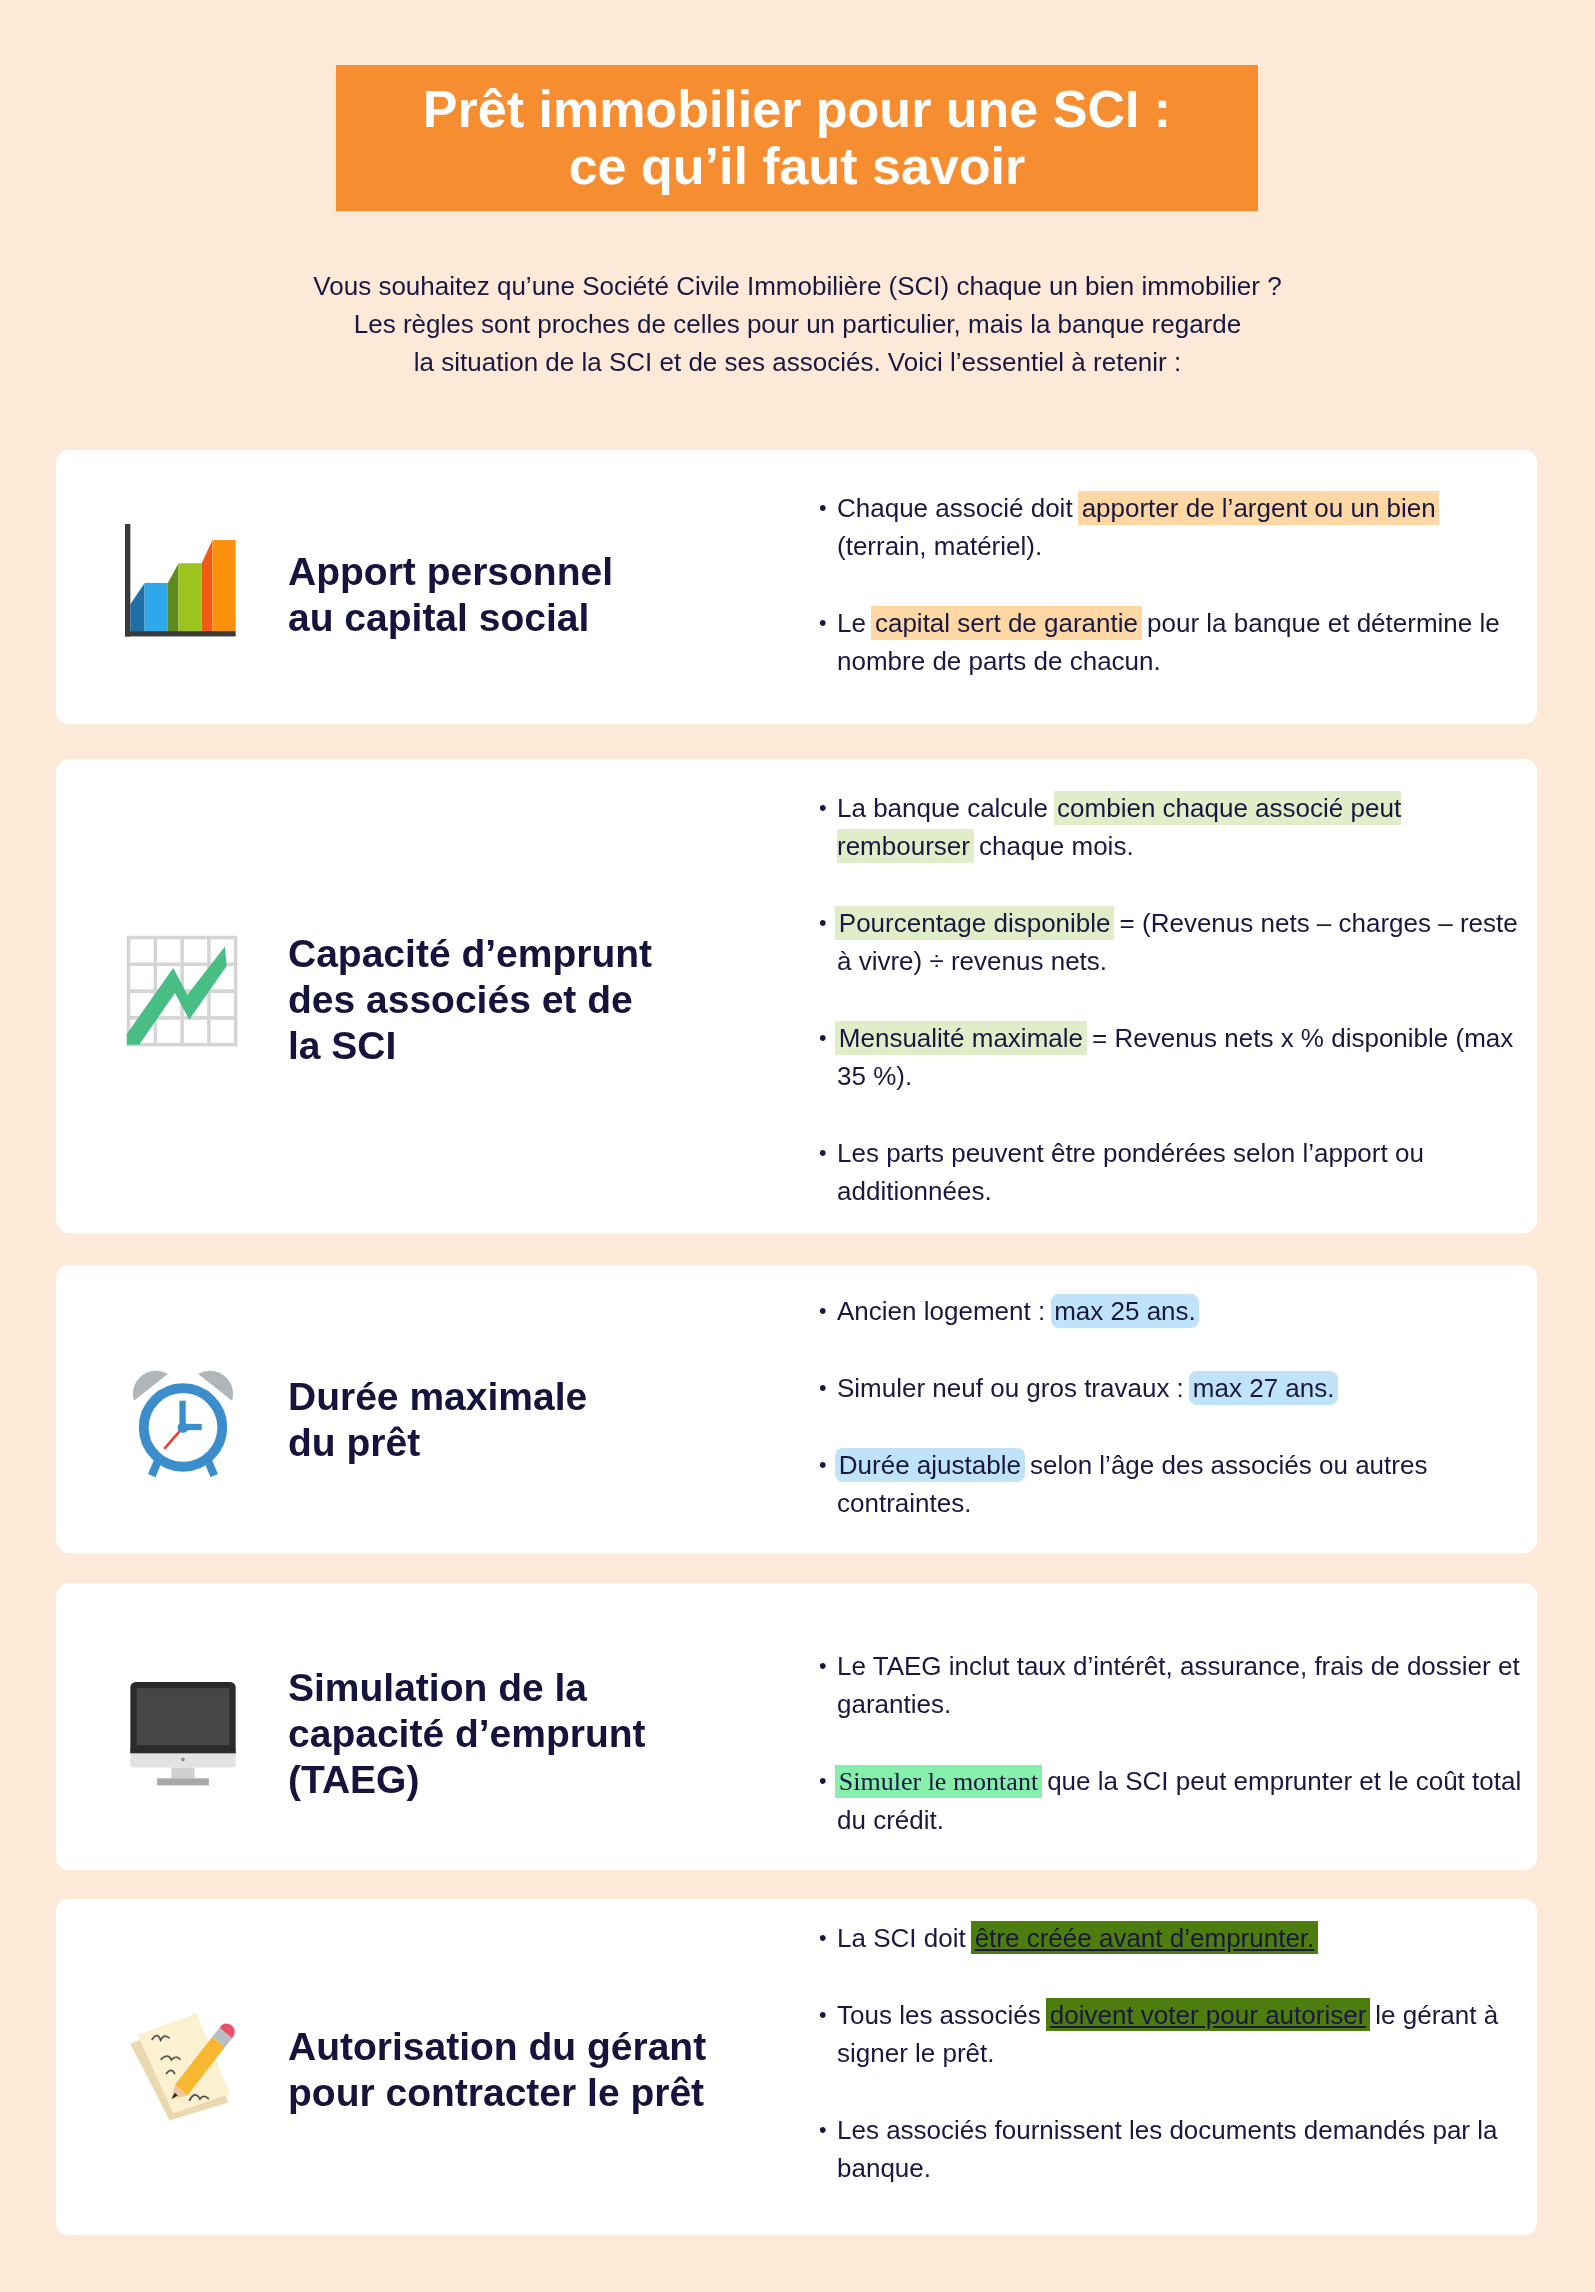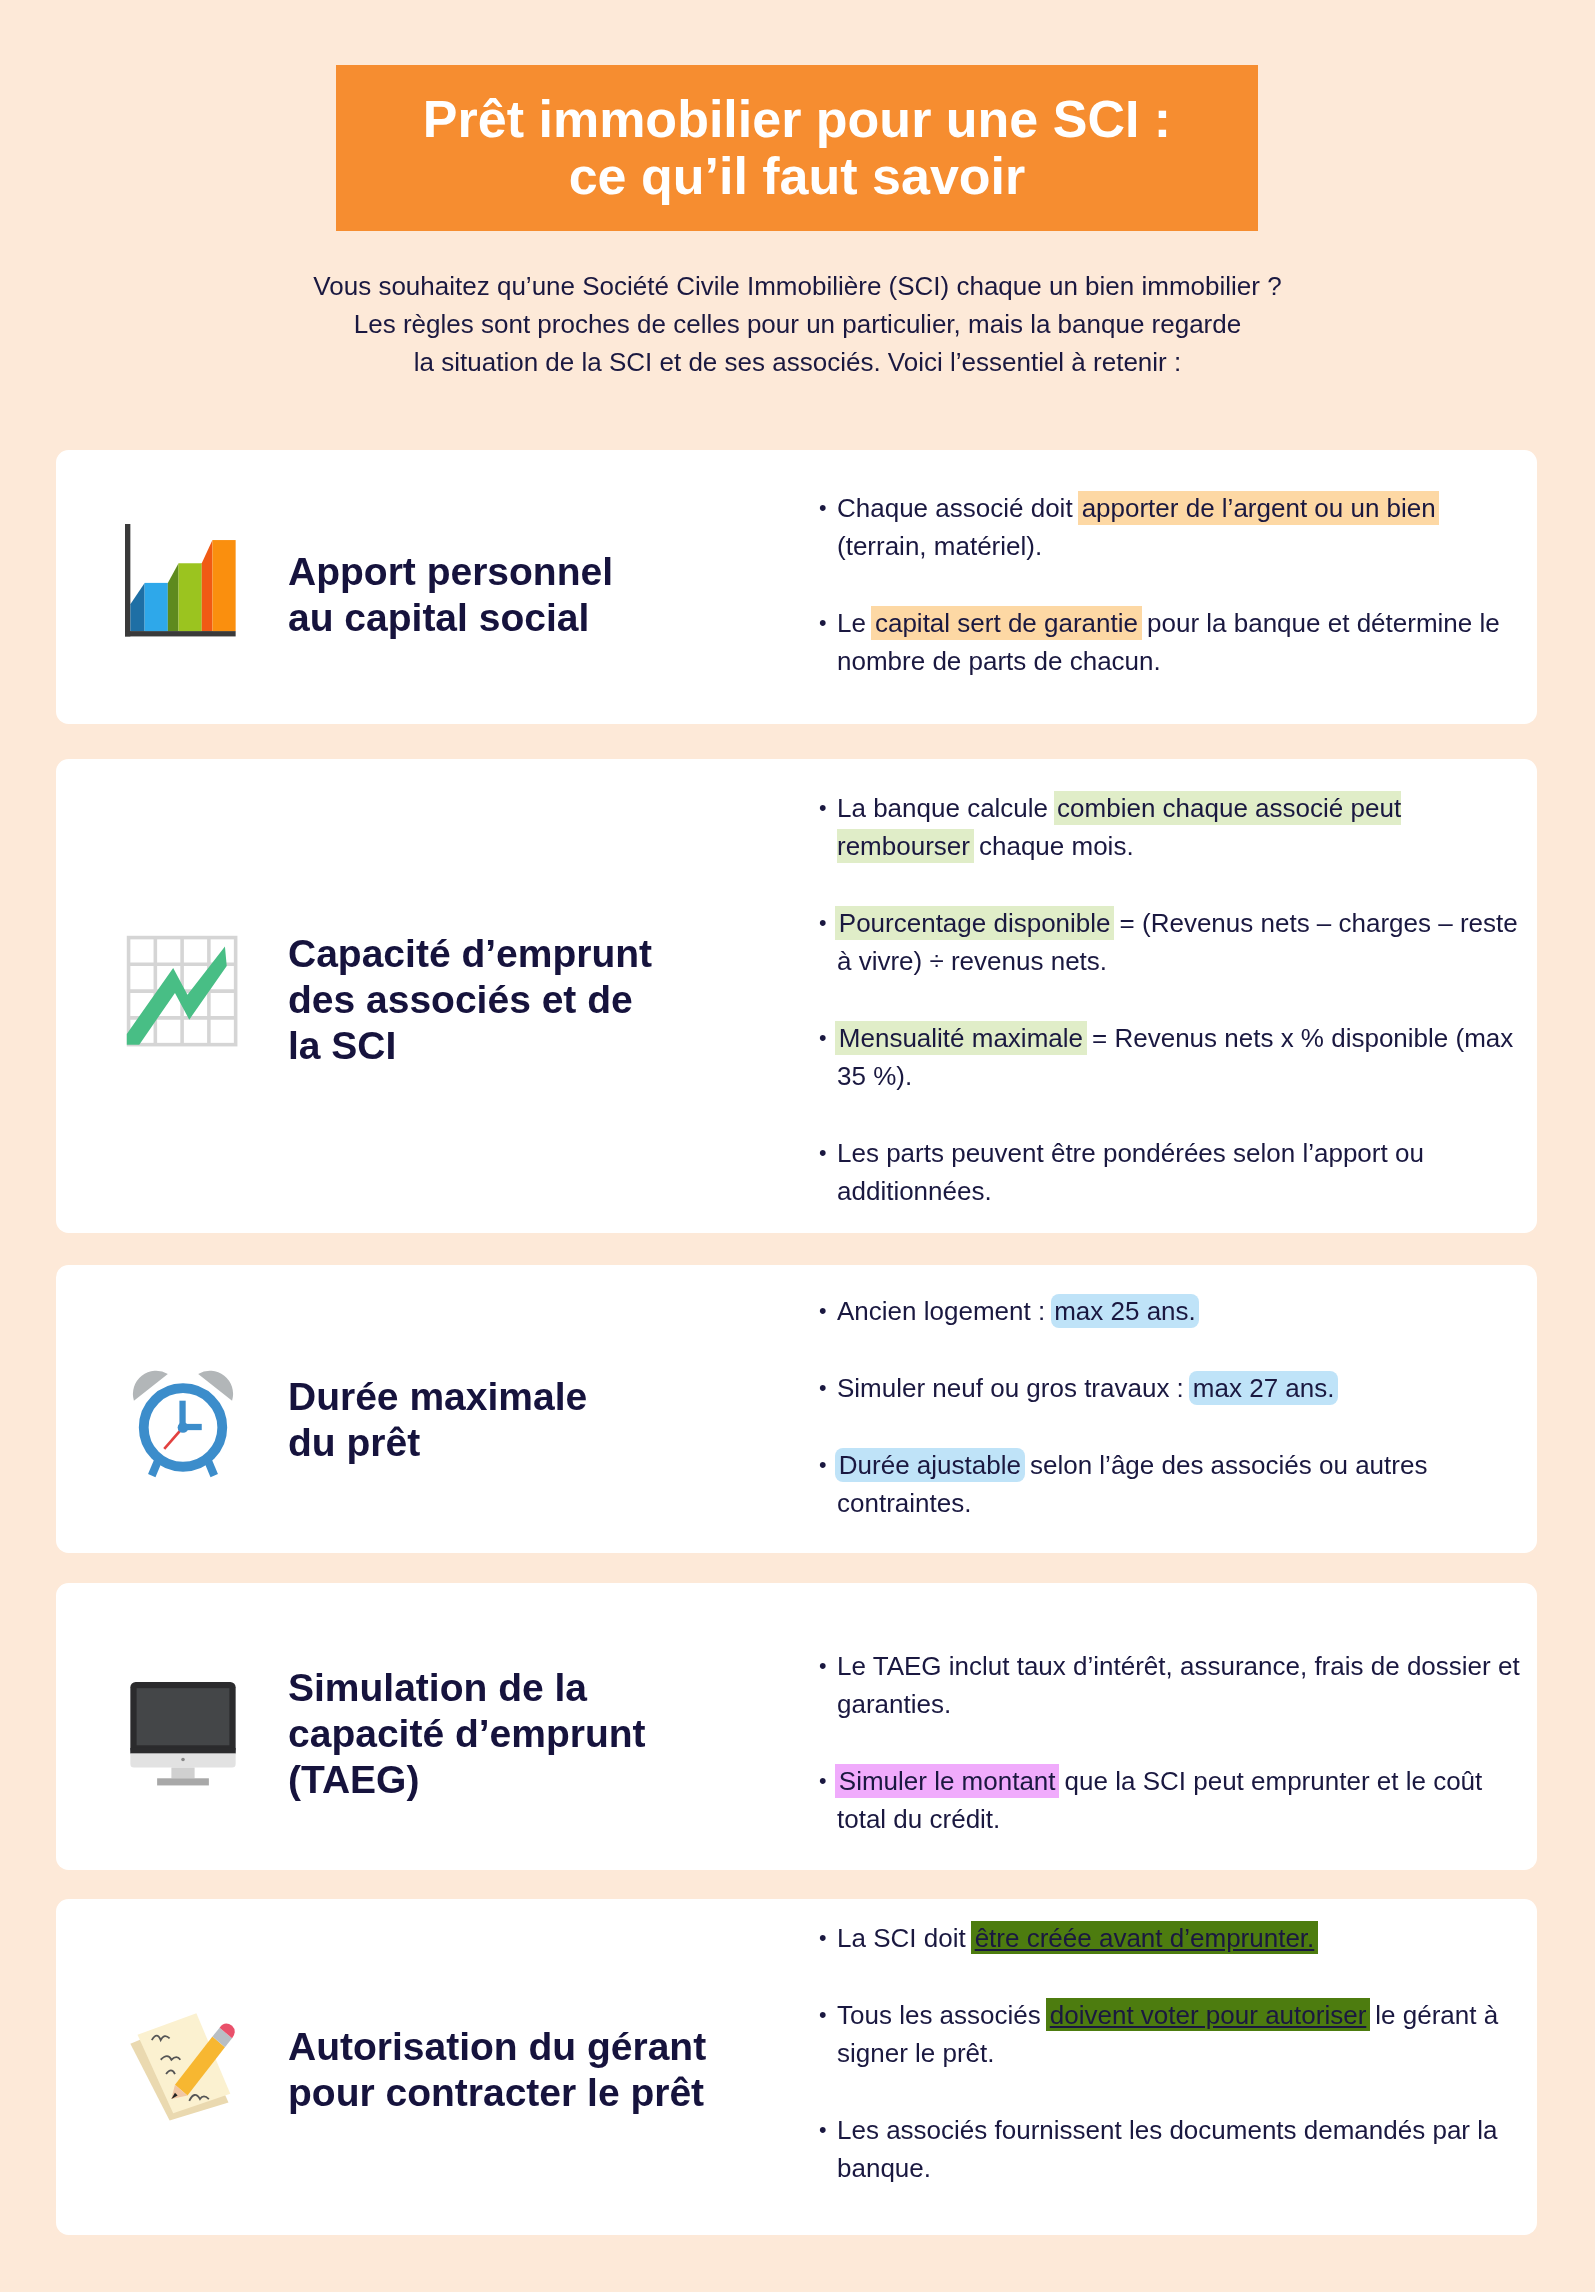"Prêt immobilier pour une SCI" .title-box { height: 166px -> 146px }
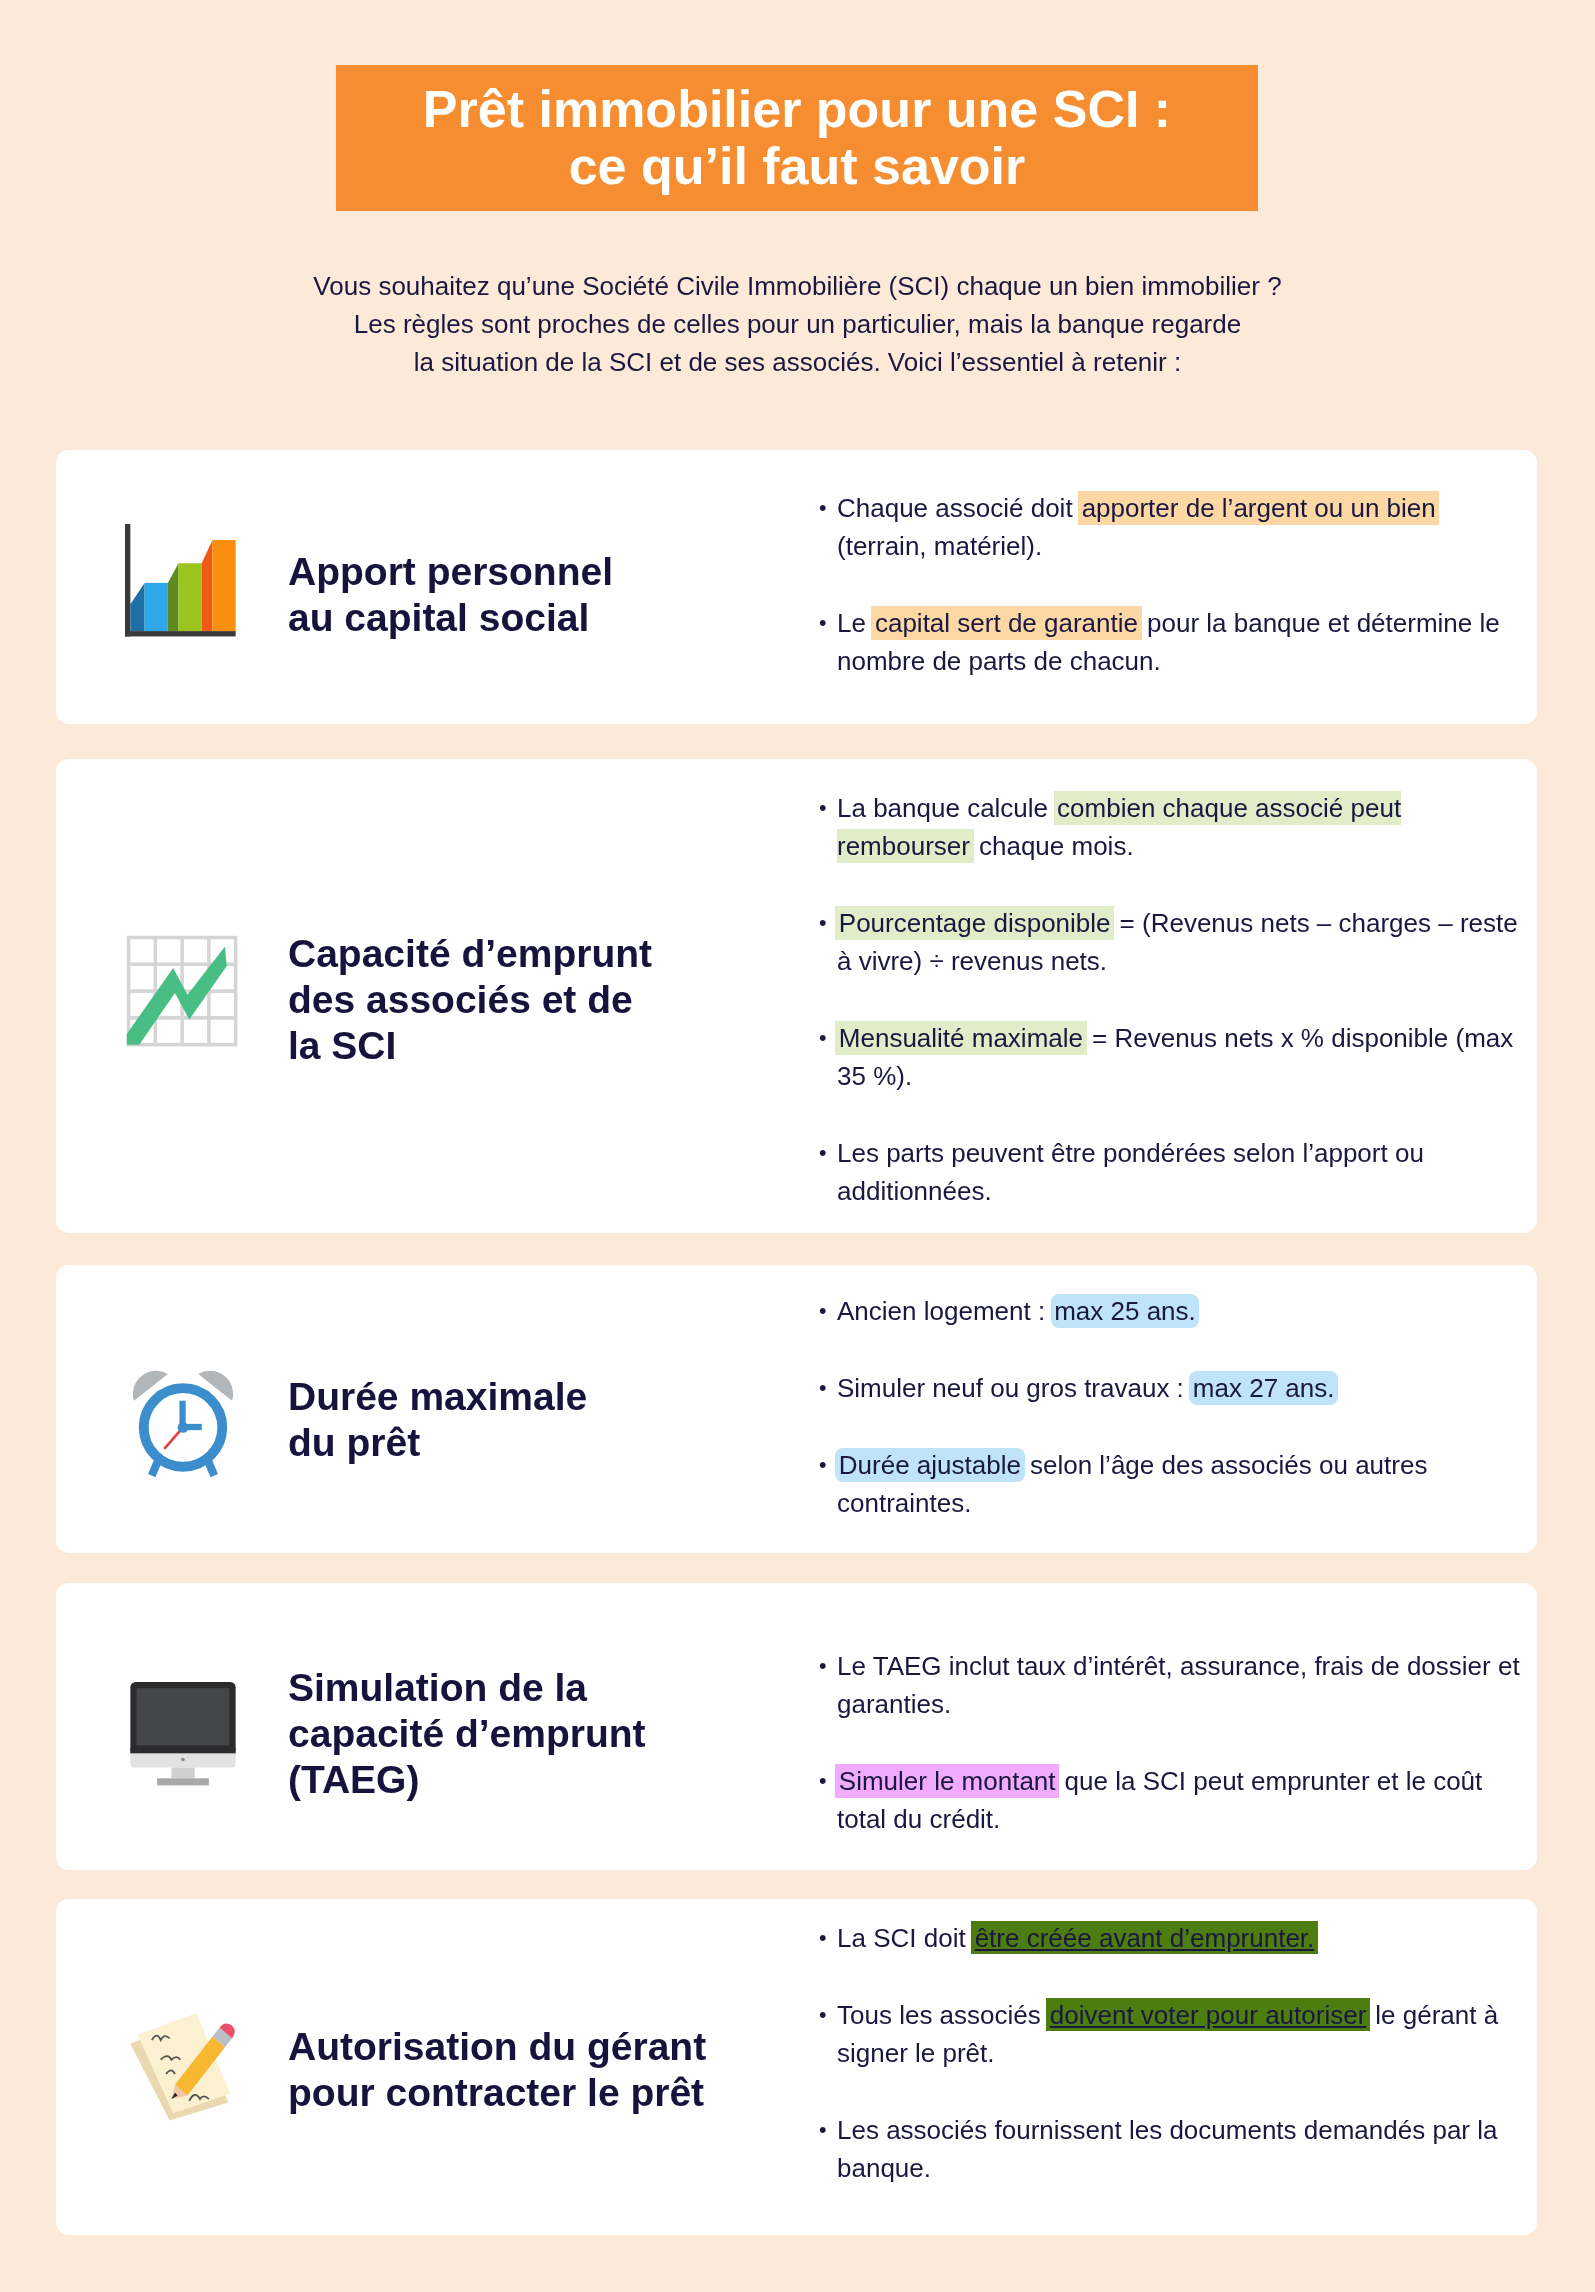"Simuler le montant" .hl-lav { background: #f0abfc -> #86efac; font-family: none -> Liberation Serif, serif }
